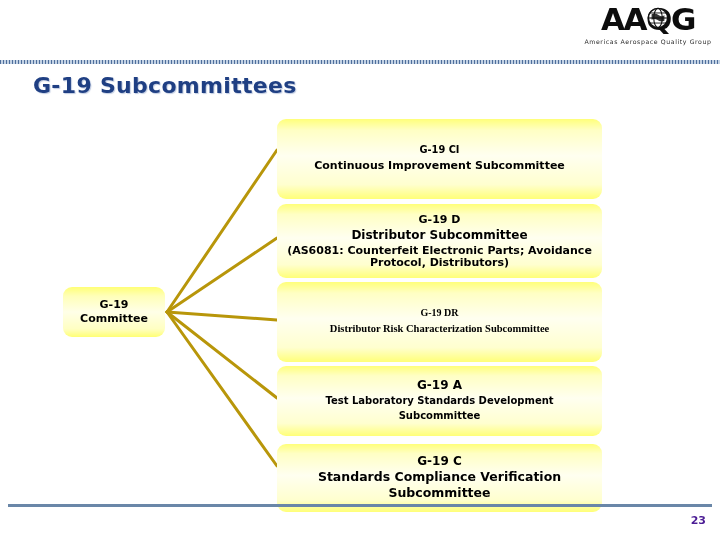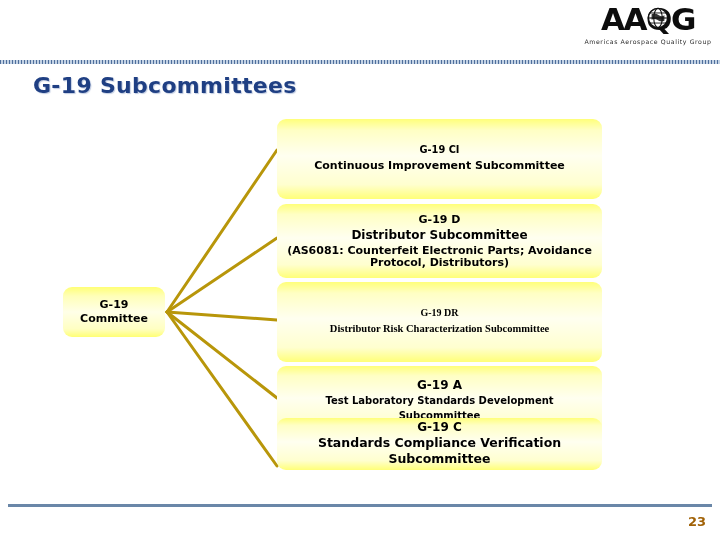"G-19 C" #node-c { height: 52px -> 68px; top: 418px -> 444px }
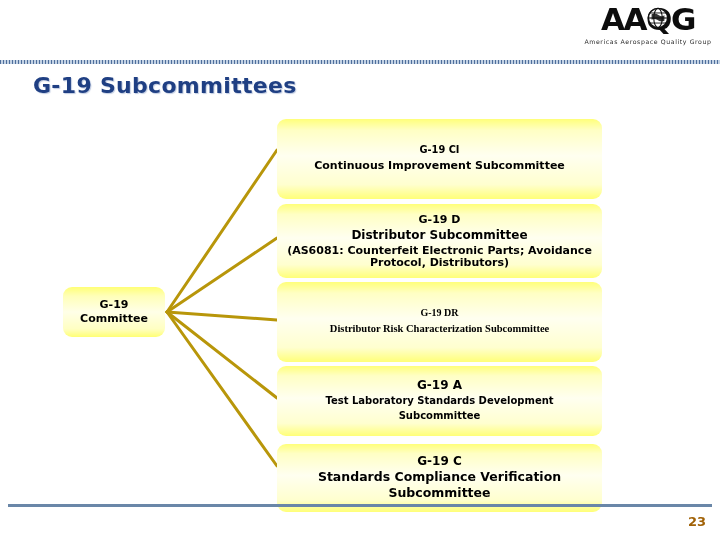"23" #page-number { color: #a16207 -> #4c1d95; font-size: 13px -> 11px }
